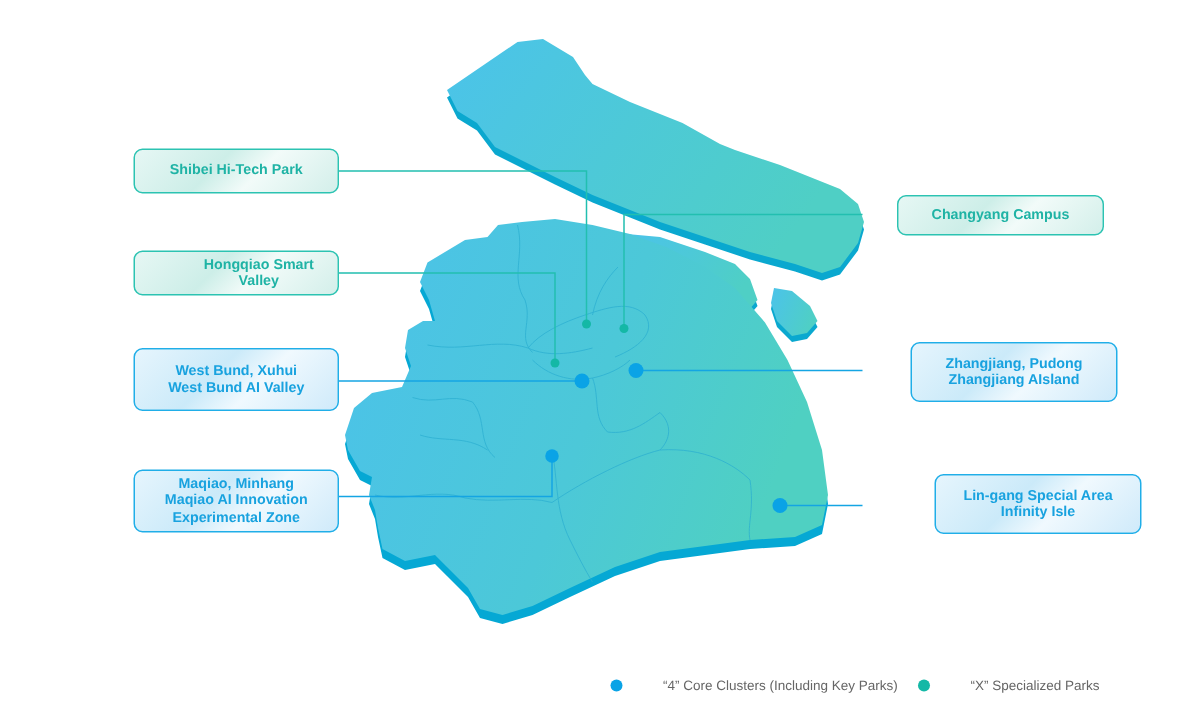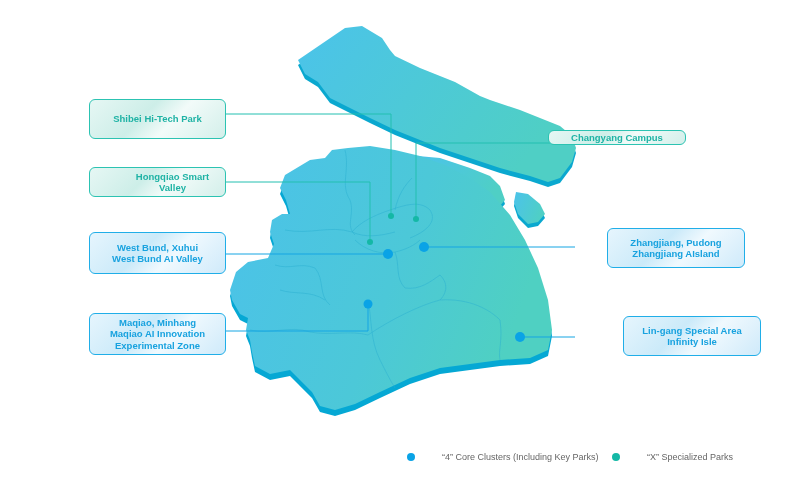"Shibei Hi-Tech Park" div.label-box { height: 40px -> 30px }
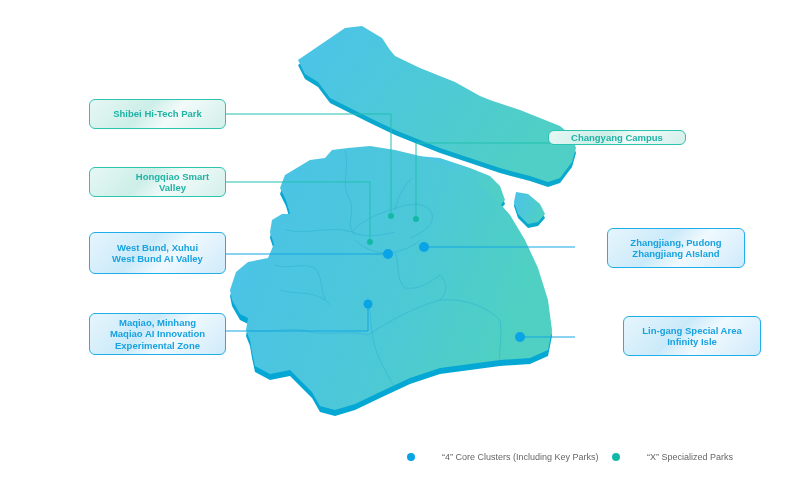"Changyang Campus" div.label-box { height: 15px -> 27px; left: 548px -> 598px }
